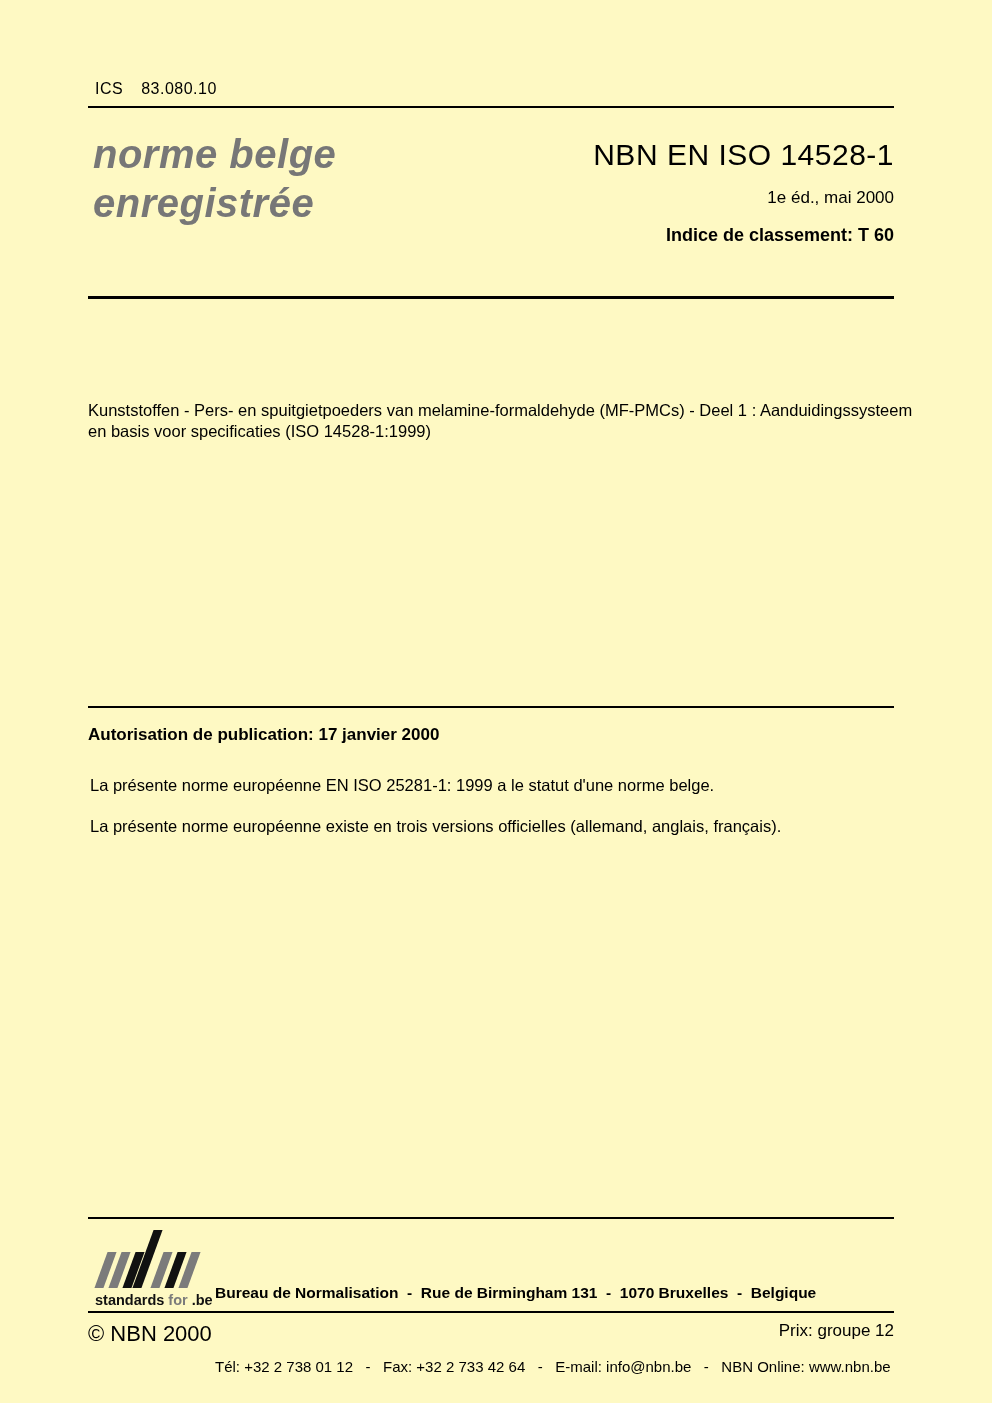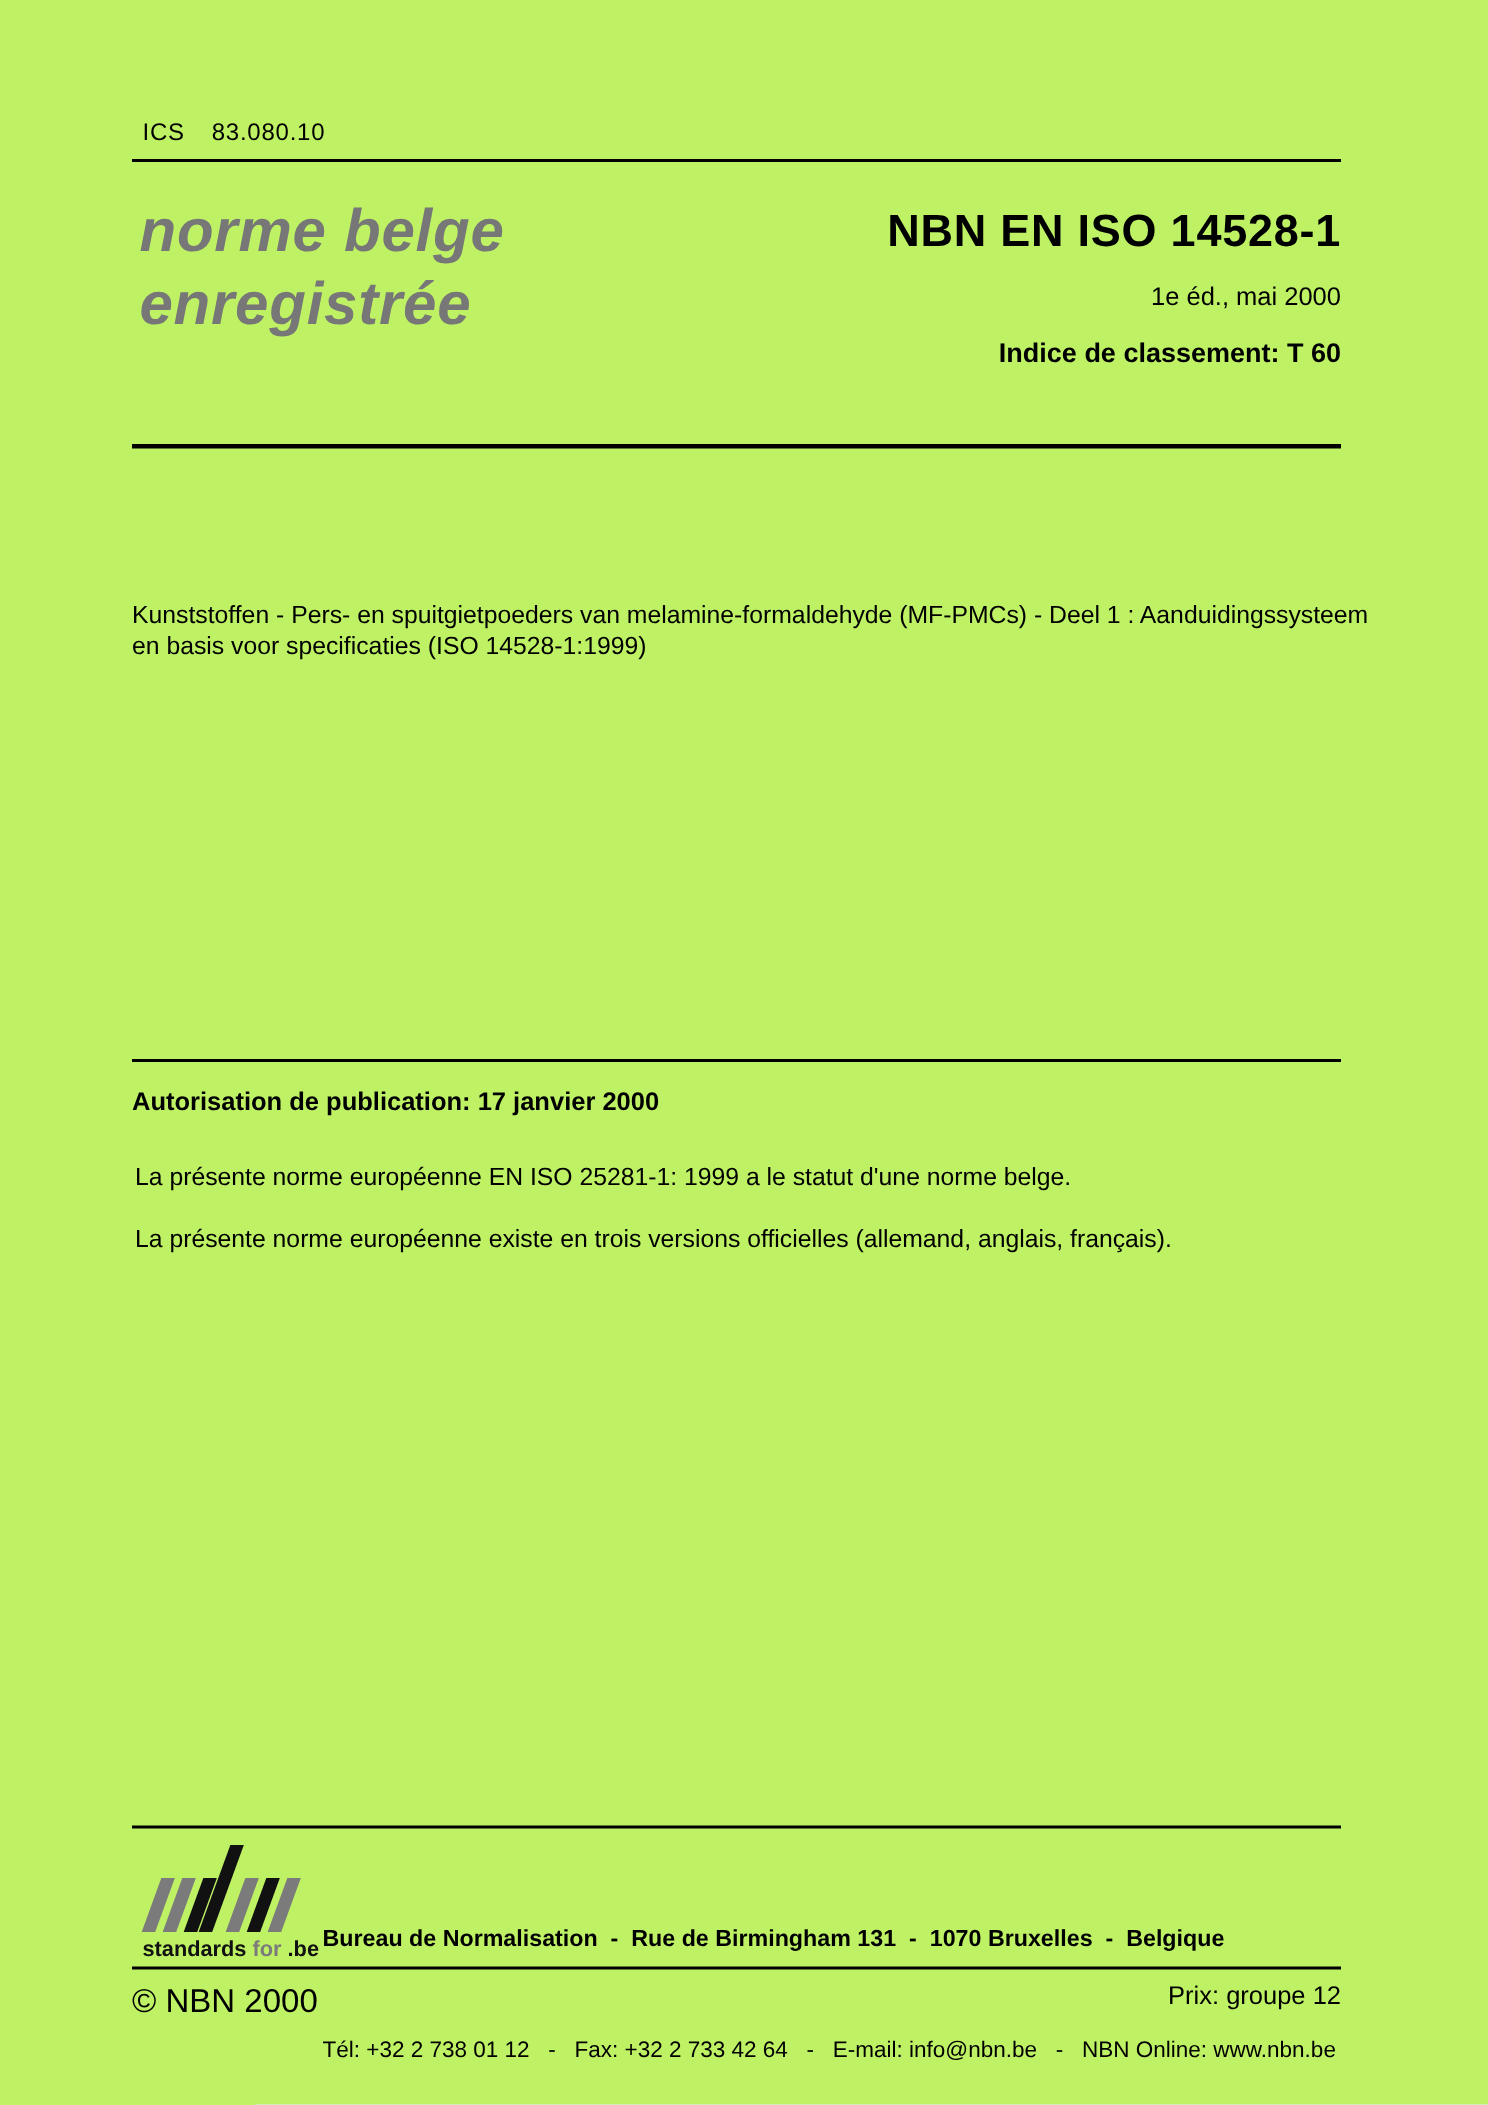"ICS 83.080.10" .page { background: #bef264 -> #fef9c3 }
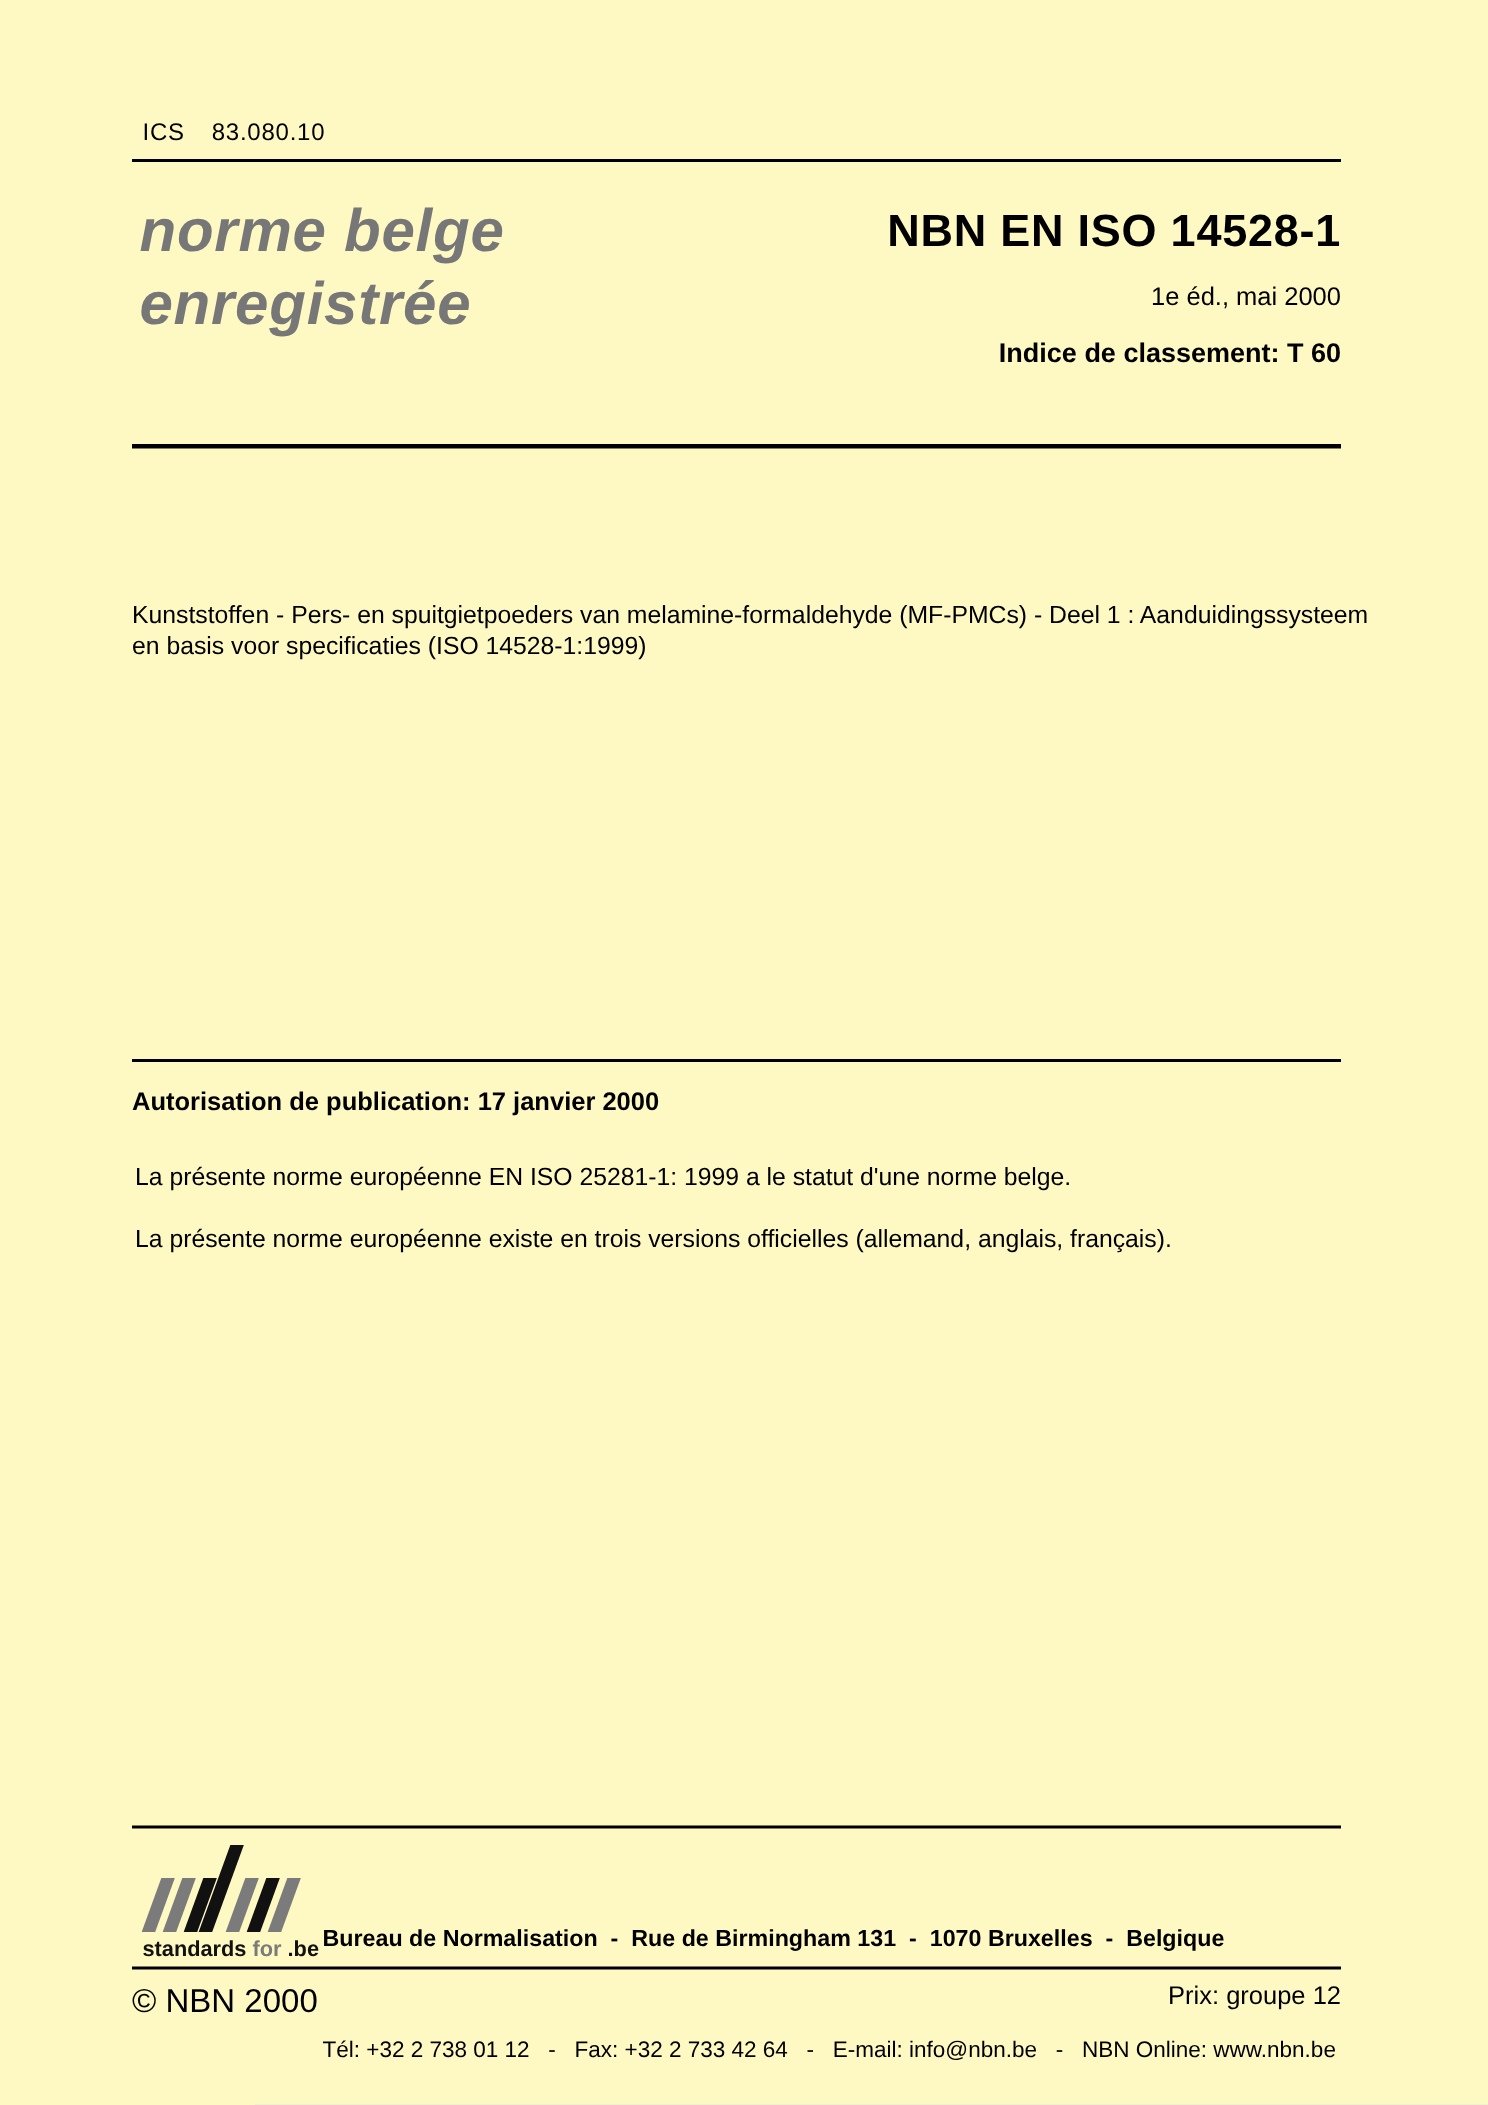"NBN EN ISO 14528-1" .std-number { font-weight: bold -> normal }
